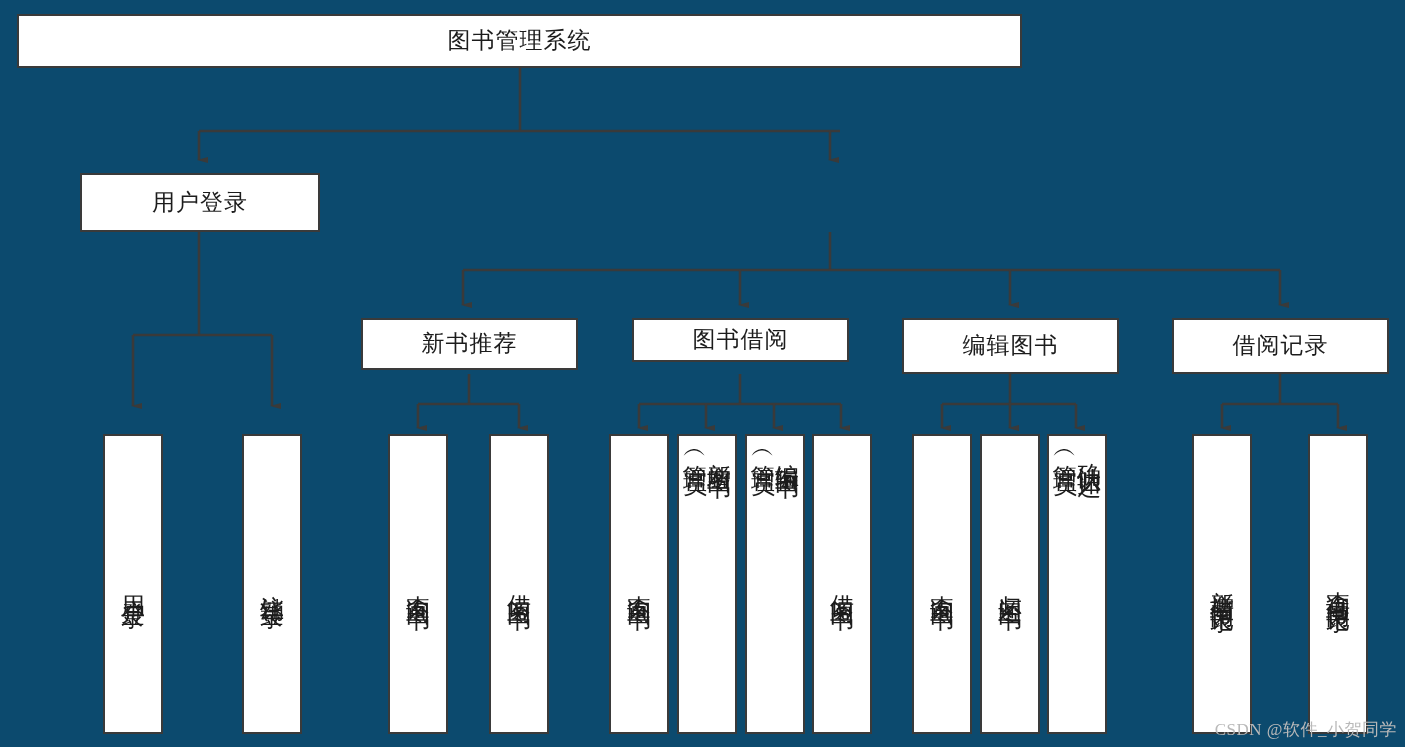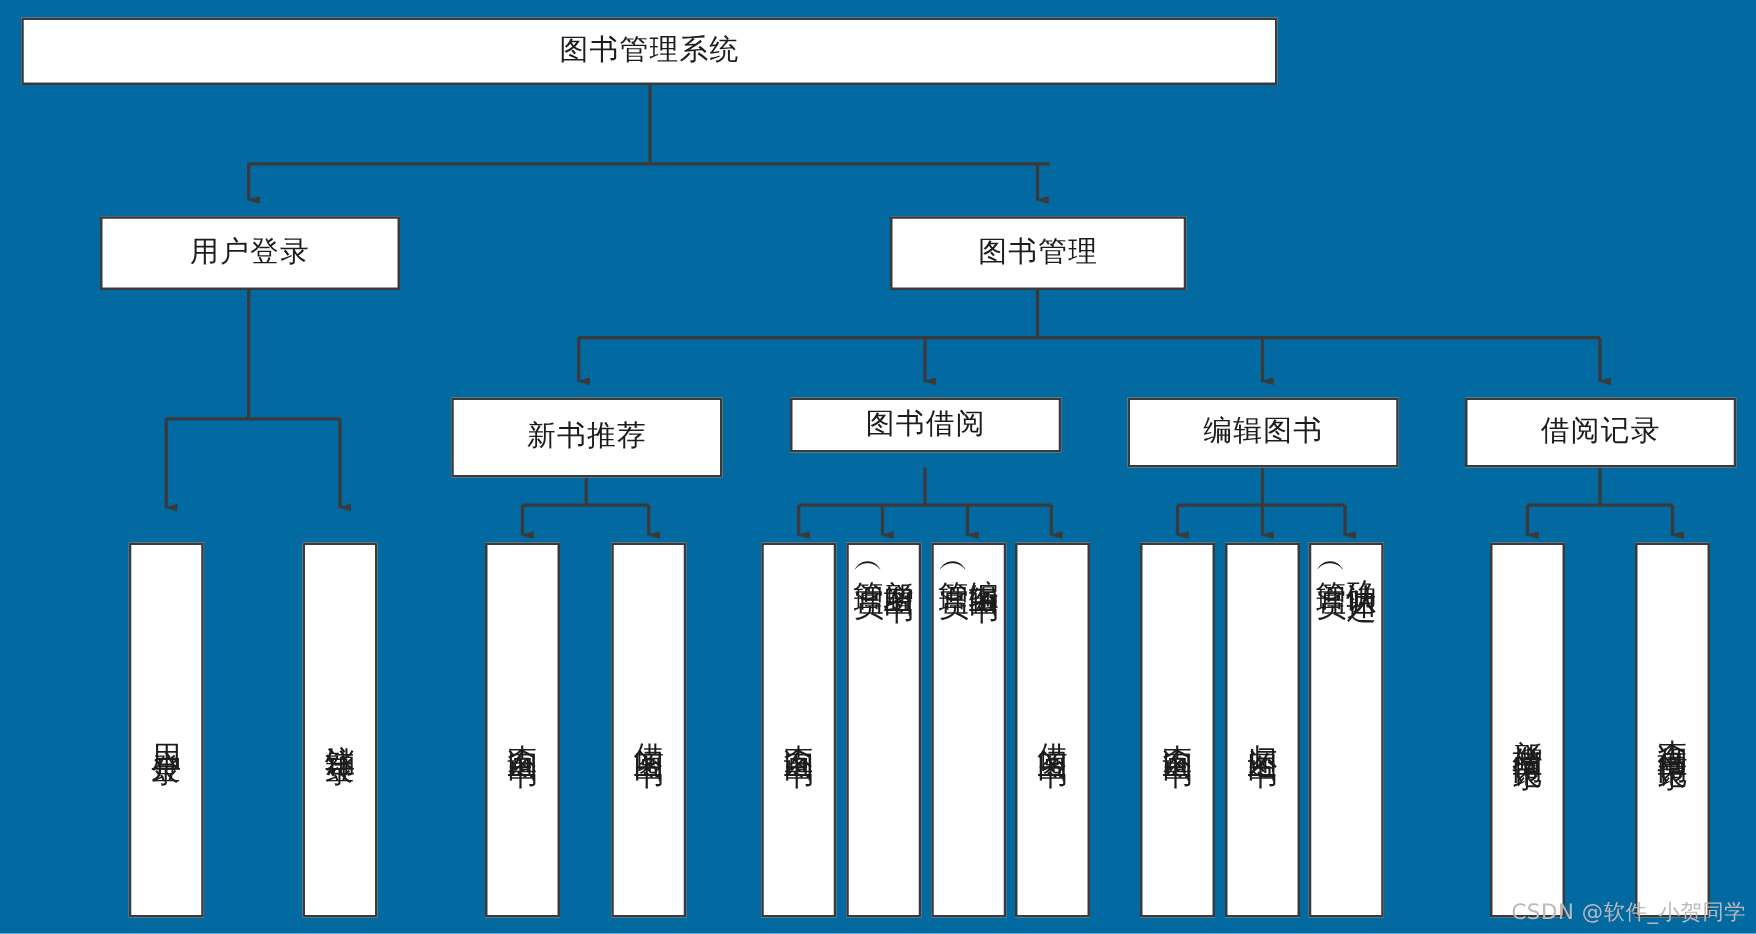"图书管理系统" #canvas { background: #0369a1 -> #0c4a6e }
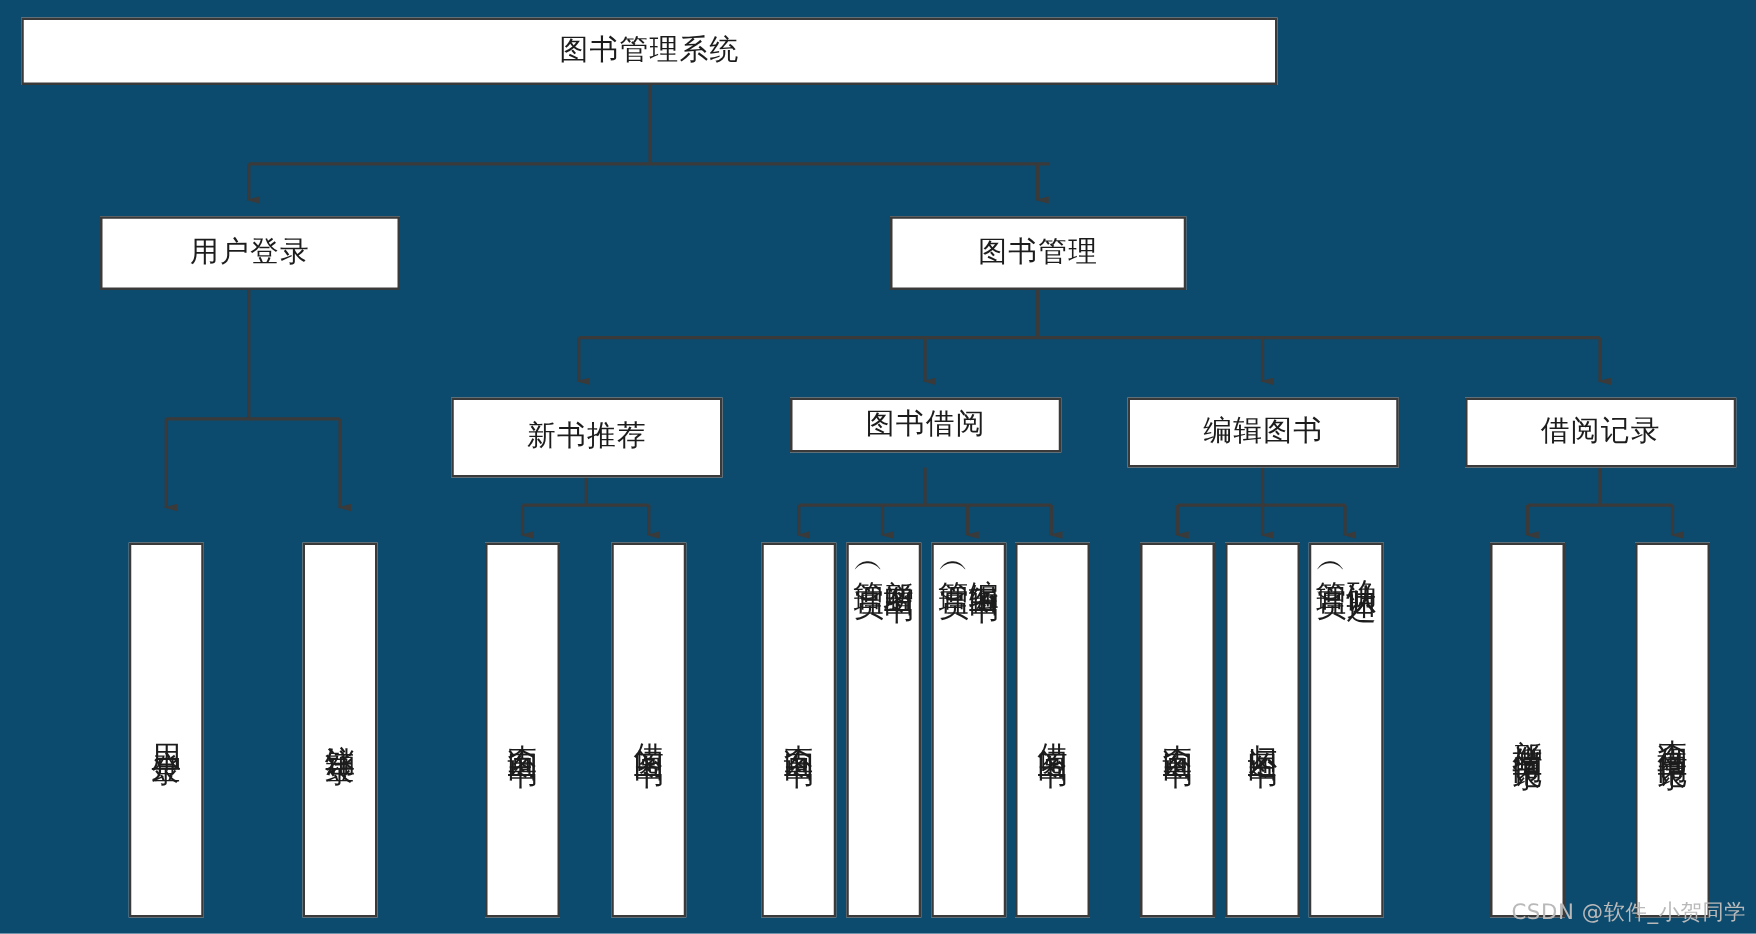"图书管理" div.node { html: <div> <span>图书管理</span> </div> -> none }
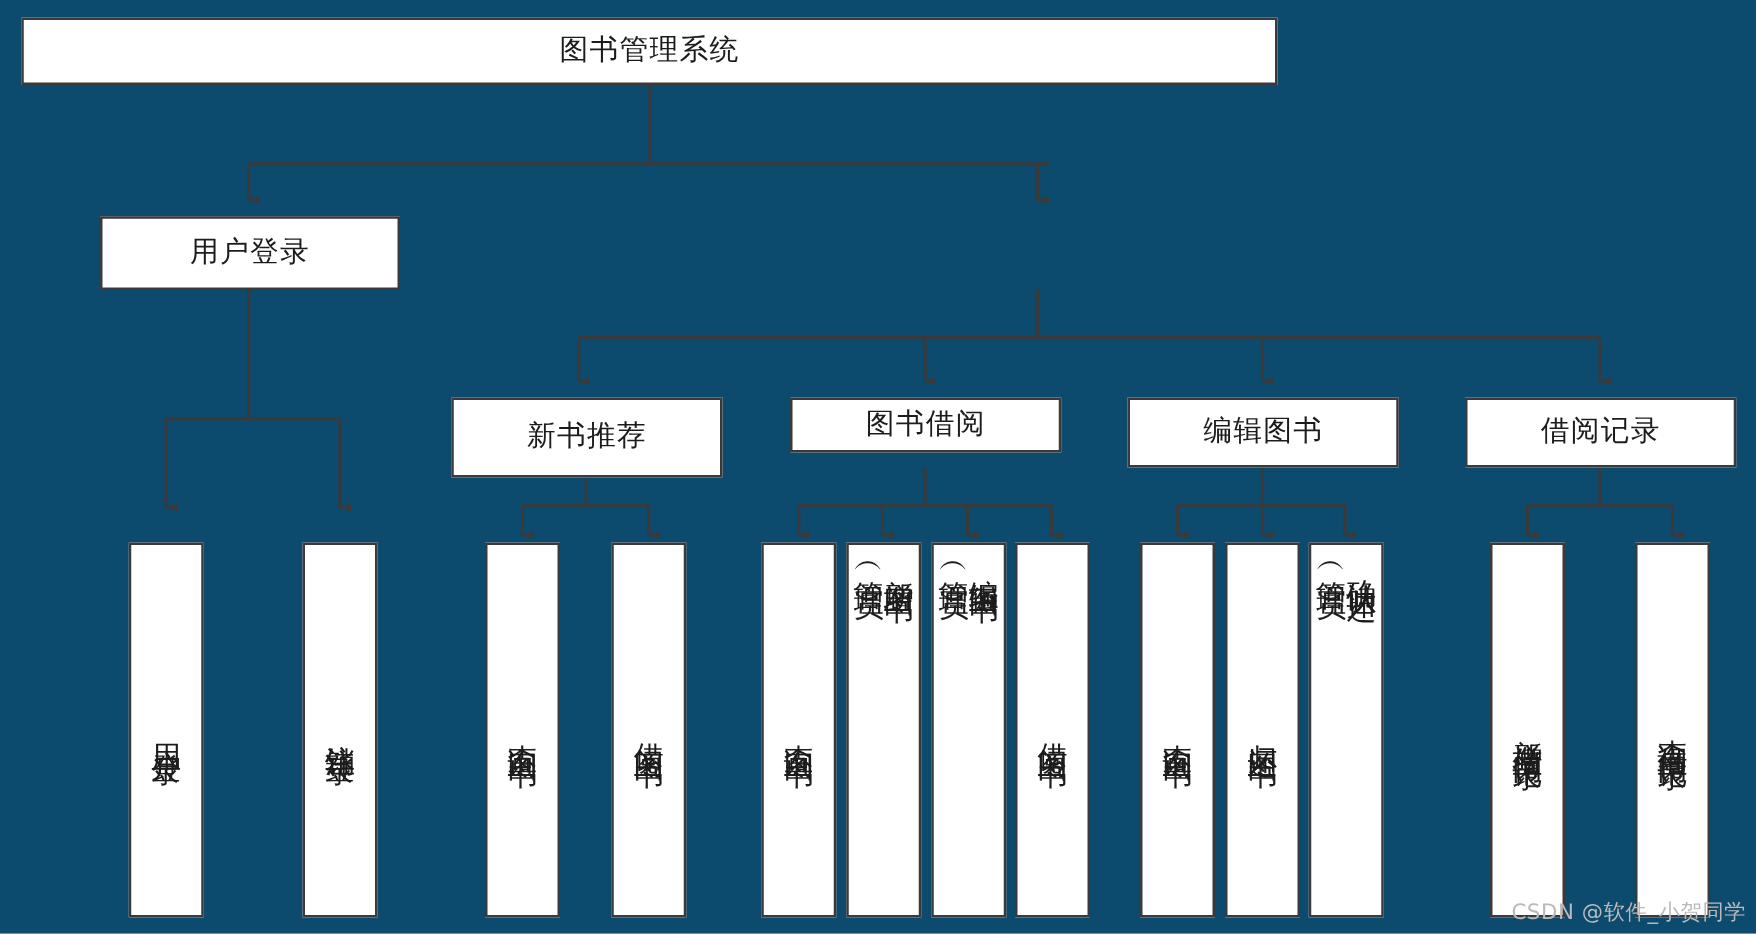"新书推荐" div.node { height: 64px -> 52px }
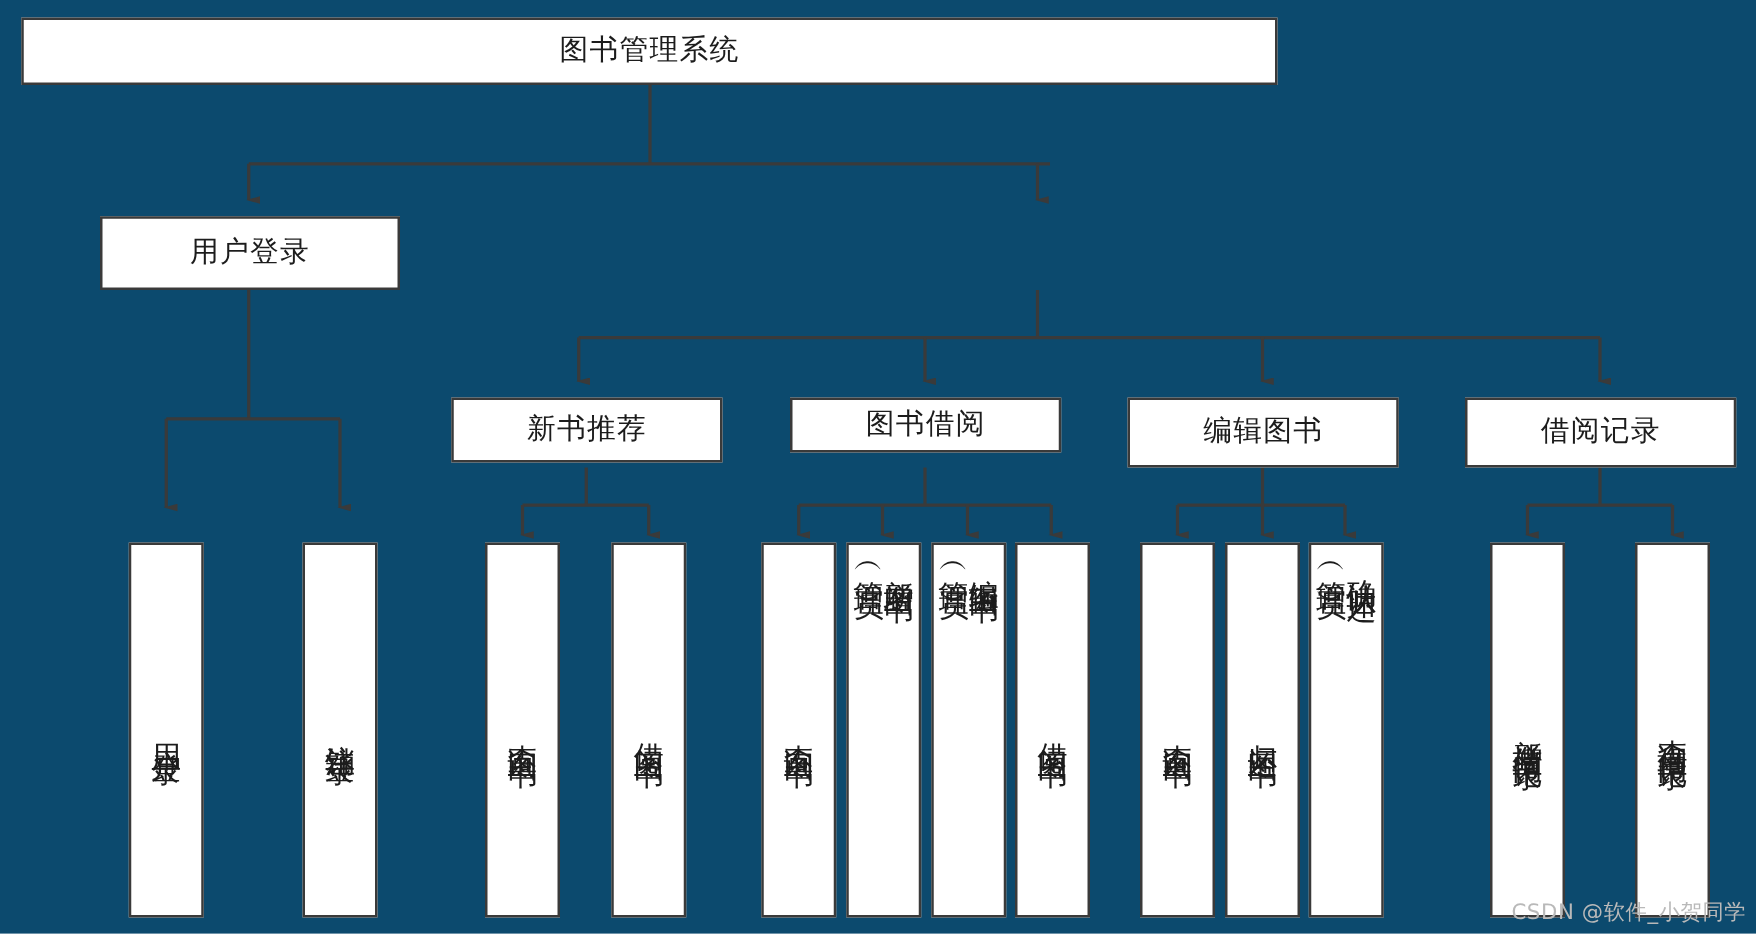"CSDN @软件_小贺同学" #watermark { font-family: none -> Liberation Serif, serif }
